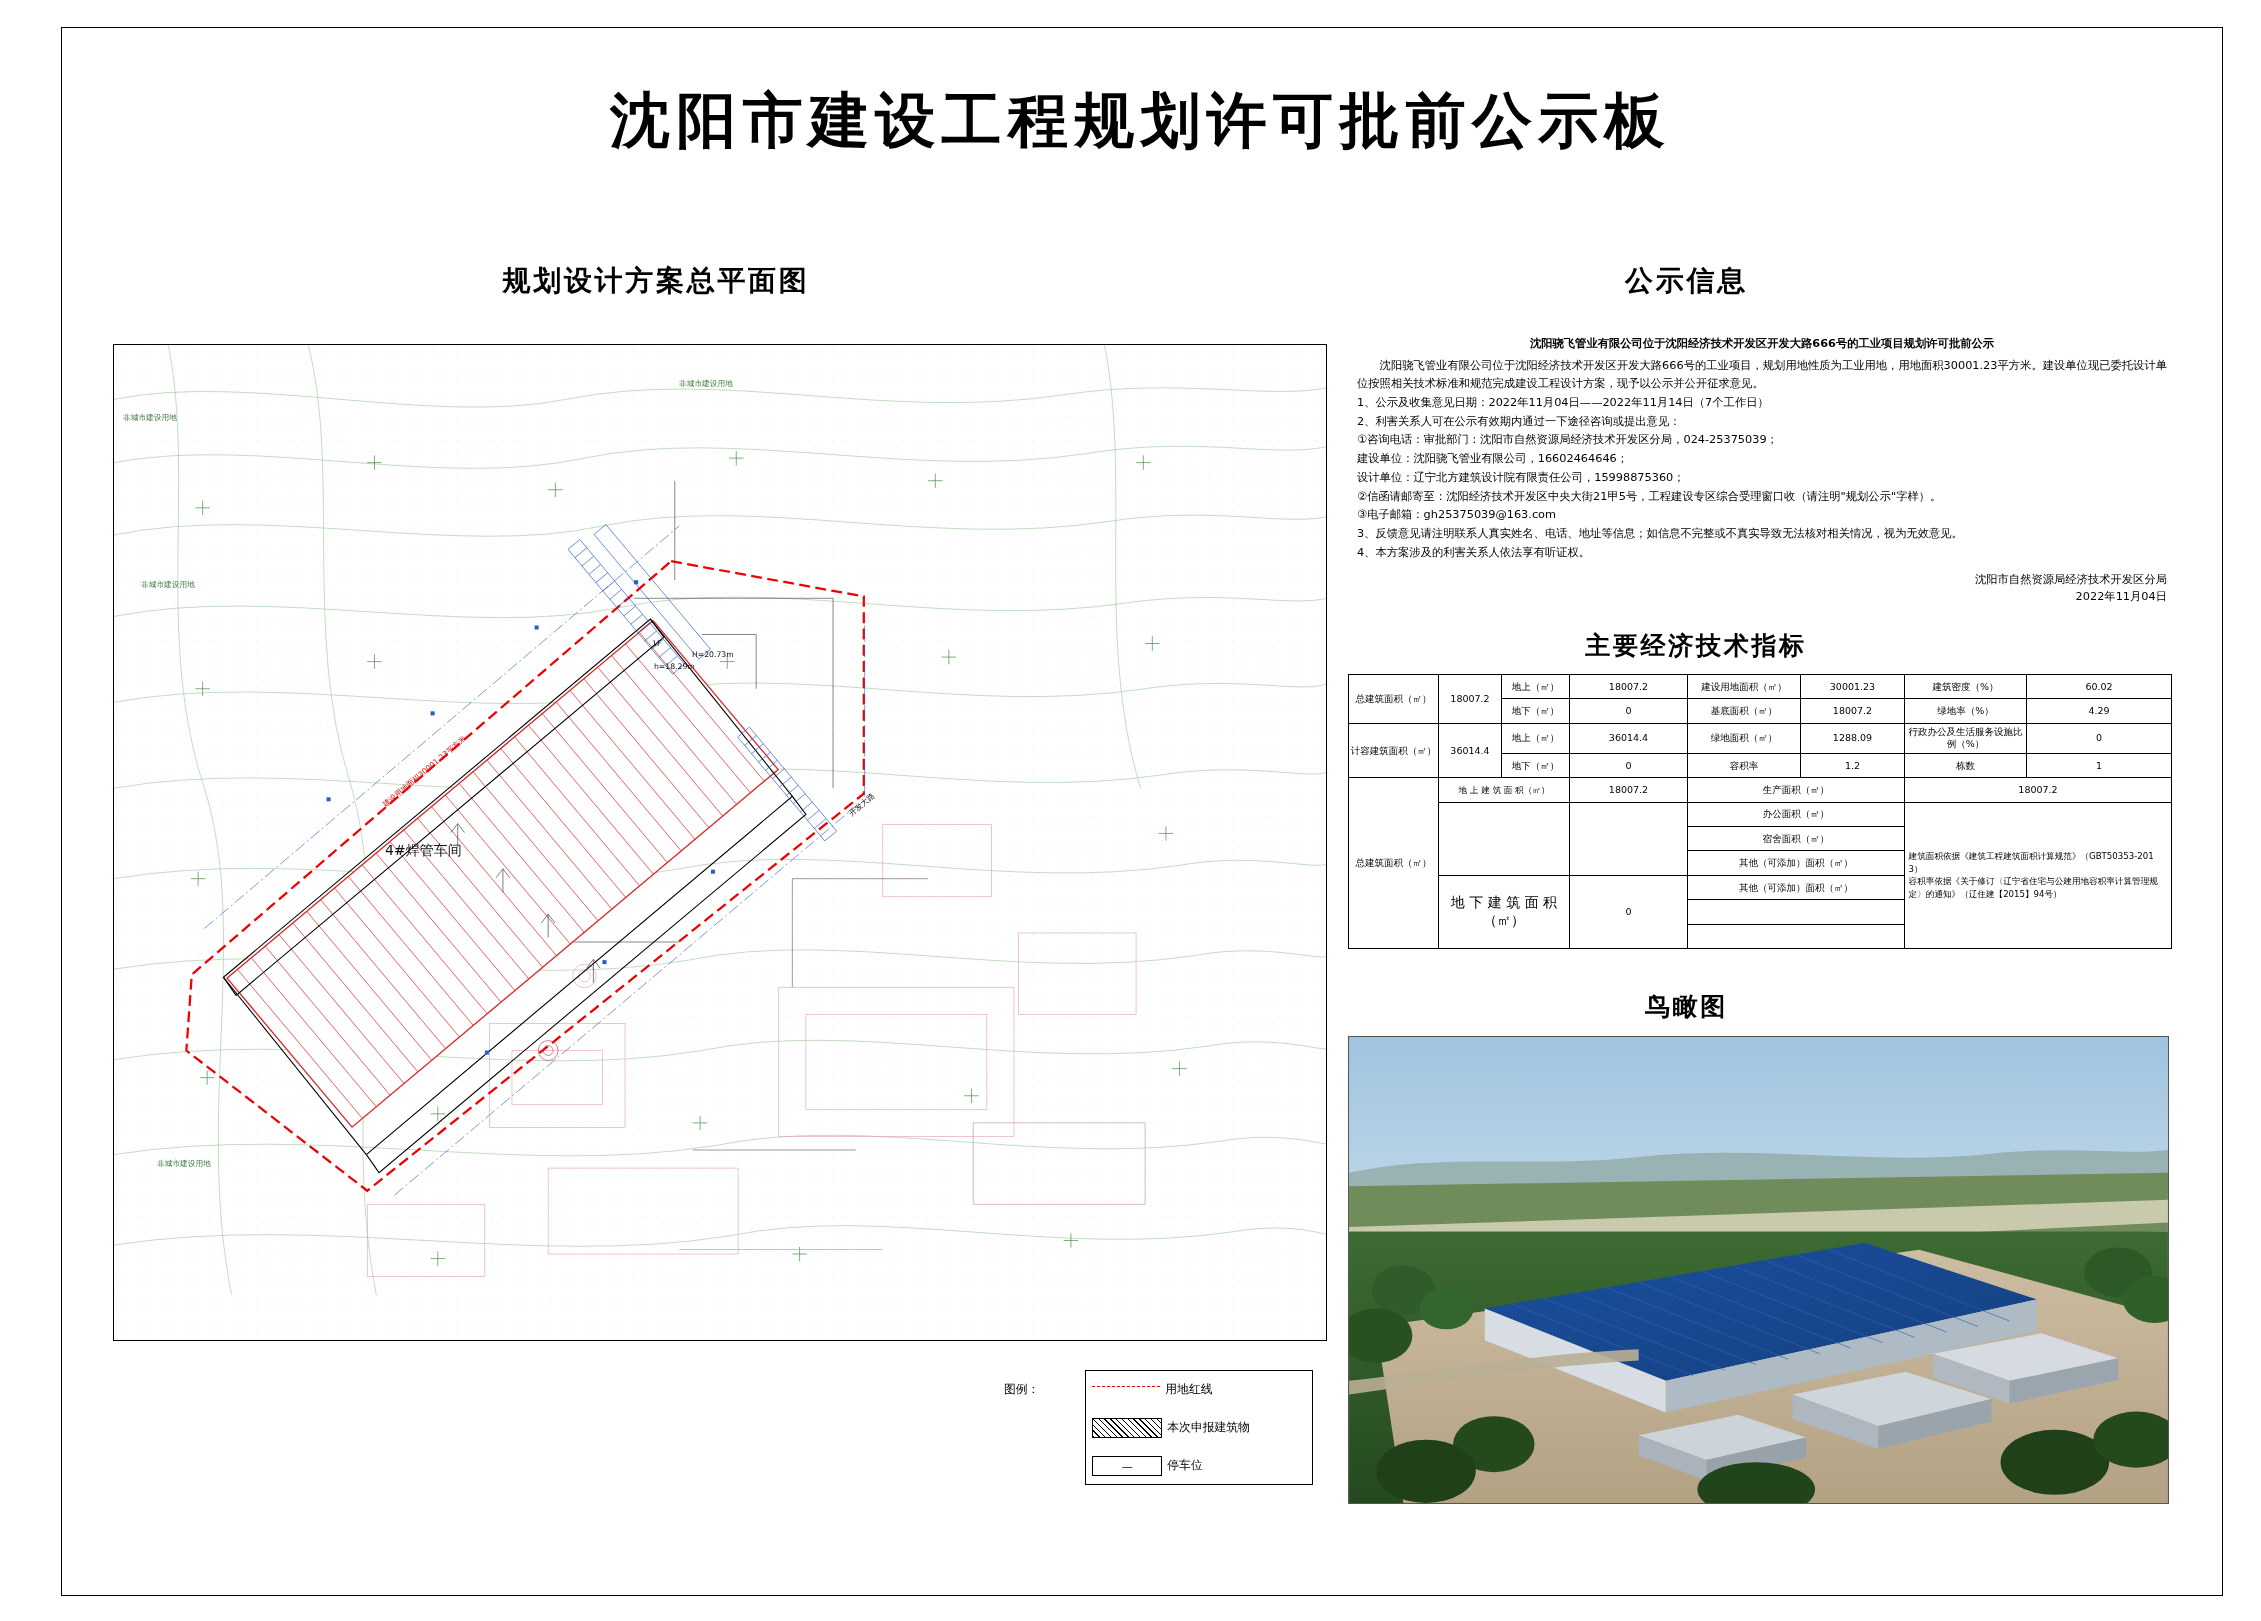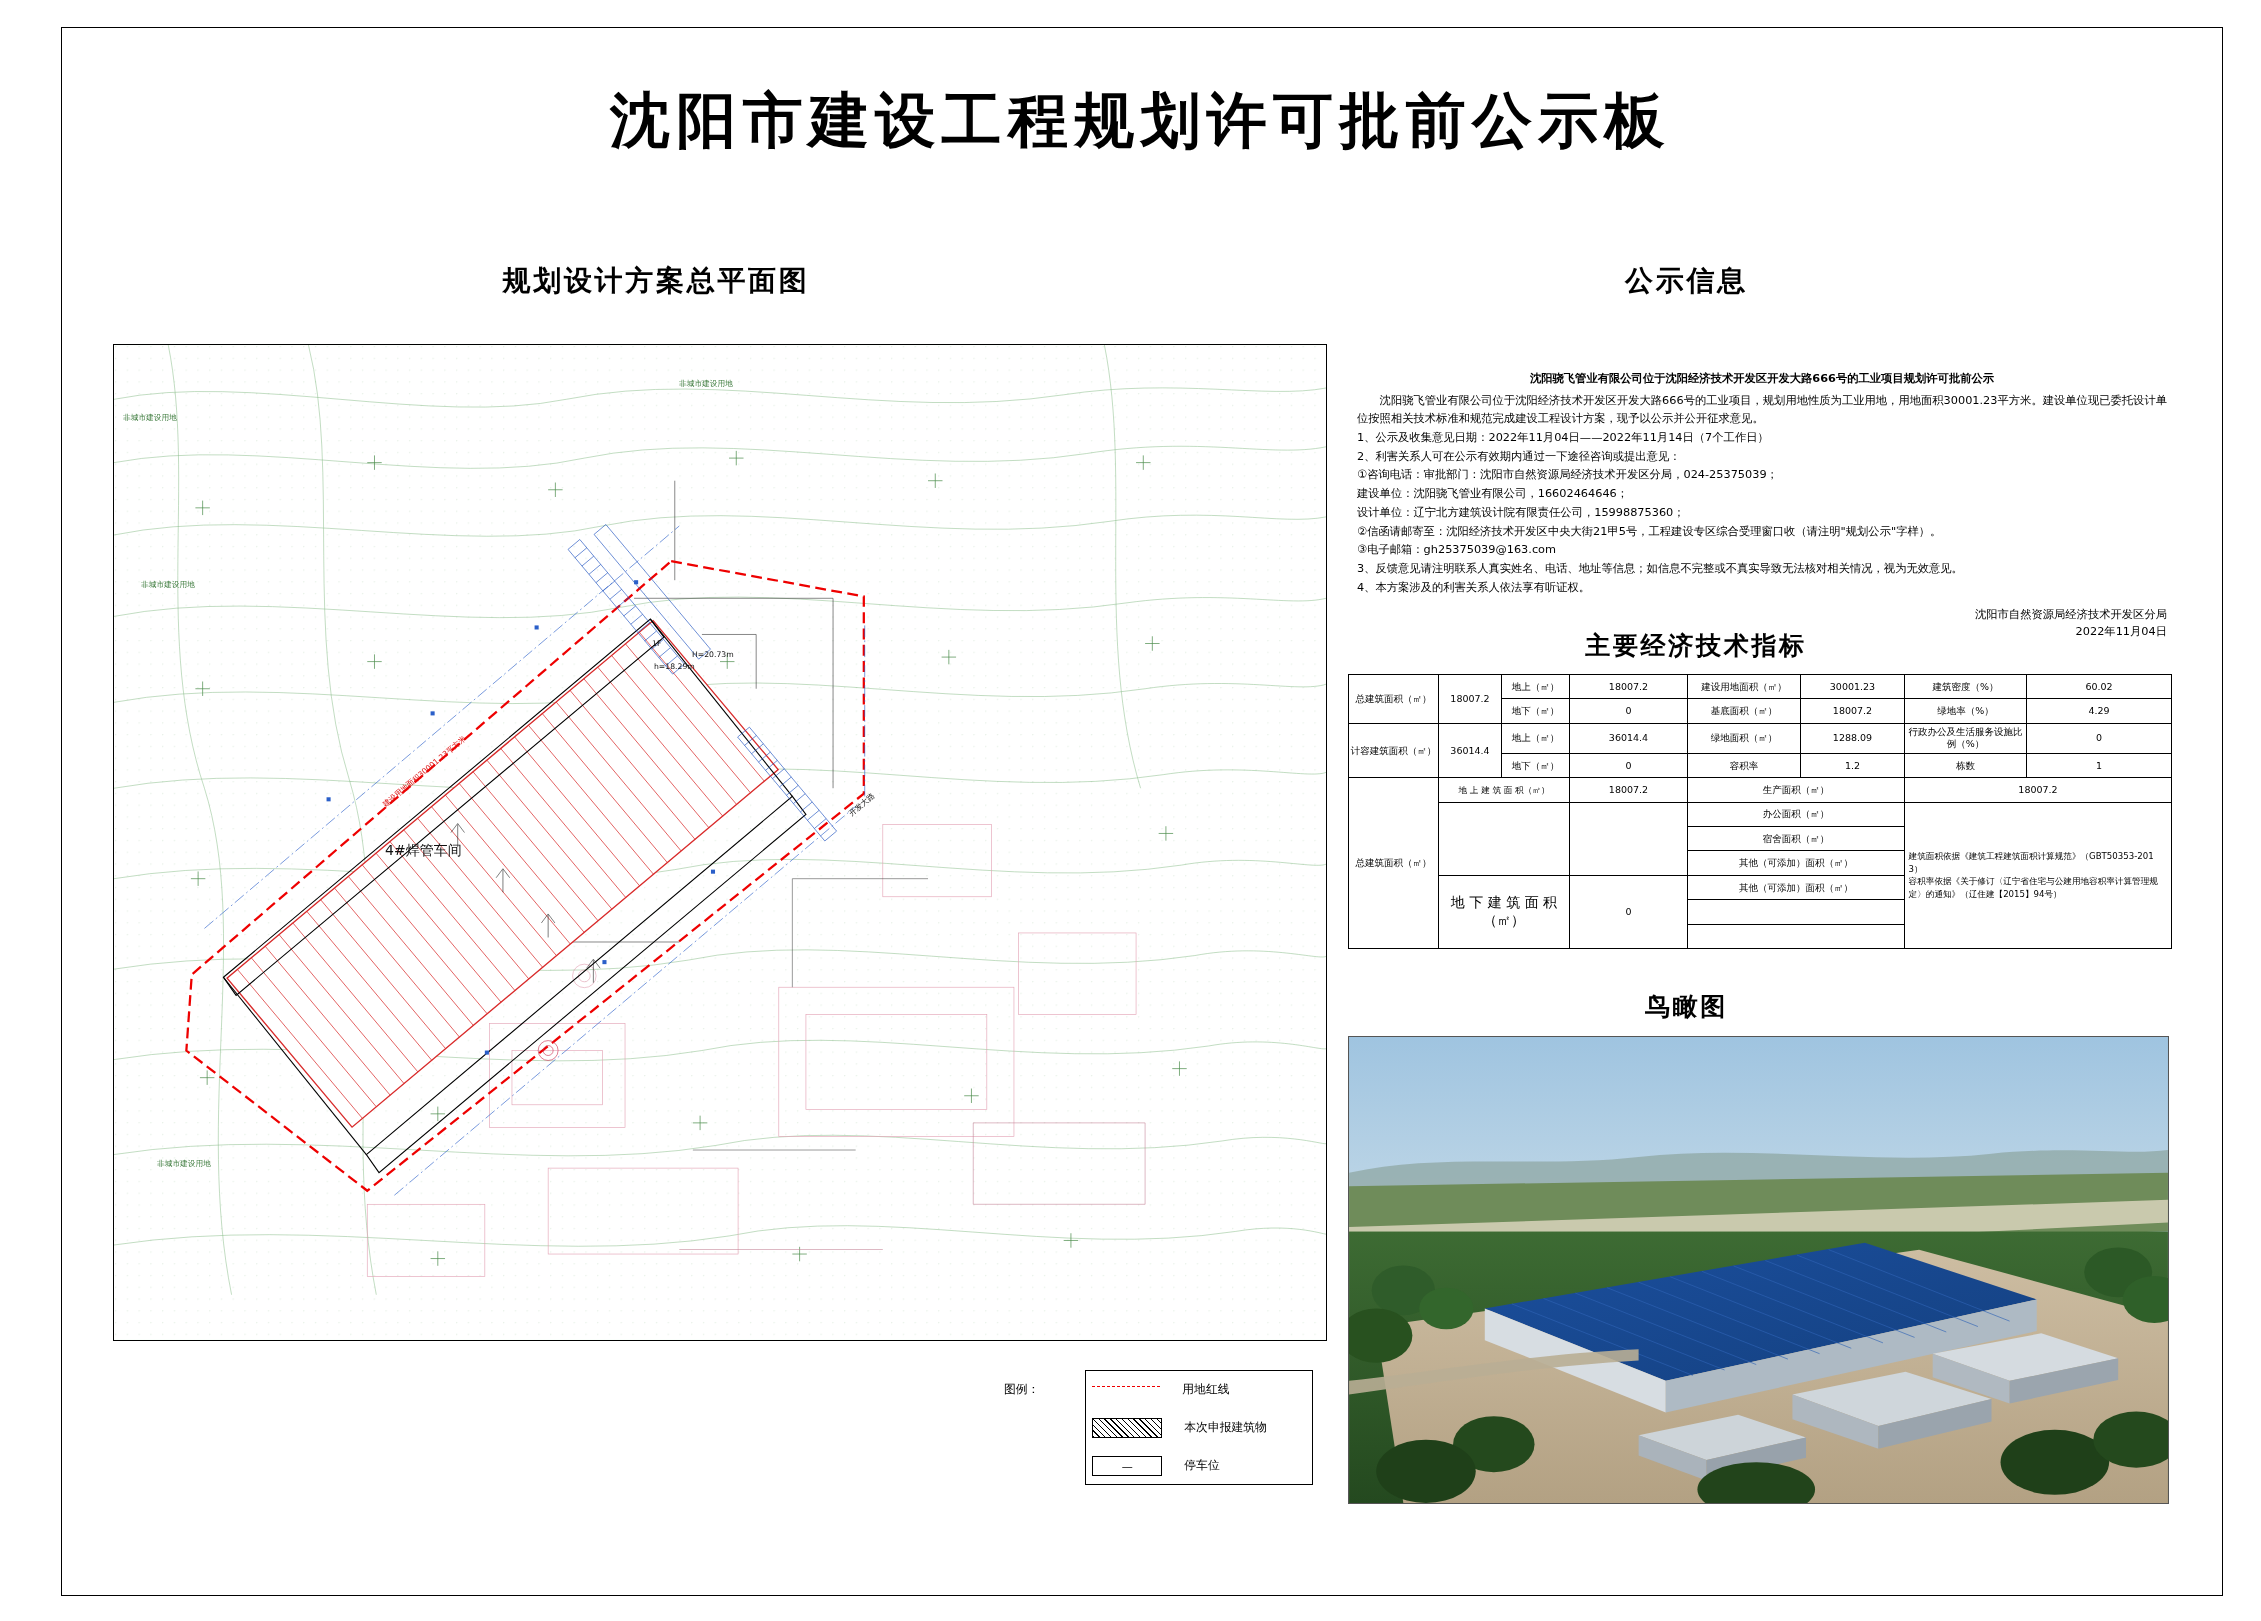"沈阳骁飞管业有限公司位于沈阳经济技术开发区开发大路666号的工业项目规划许可批前" .notice .bold { margin-top: 35px -> none }
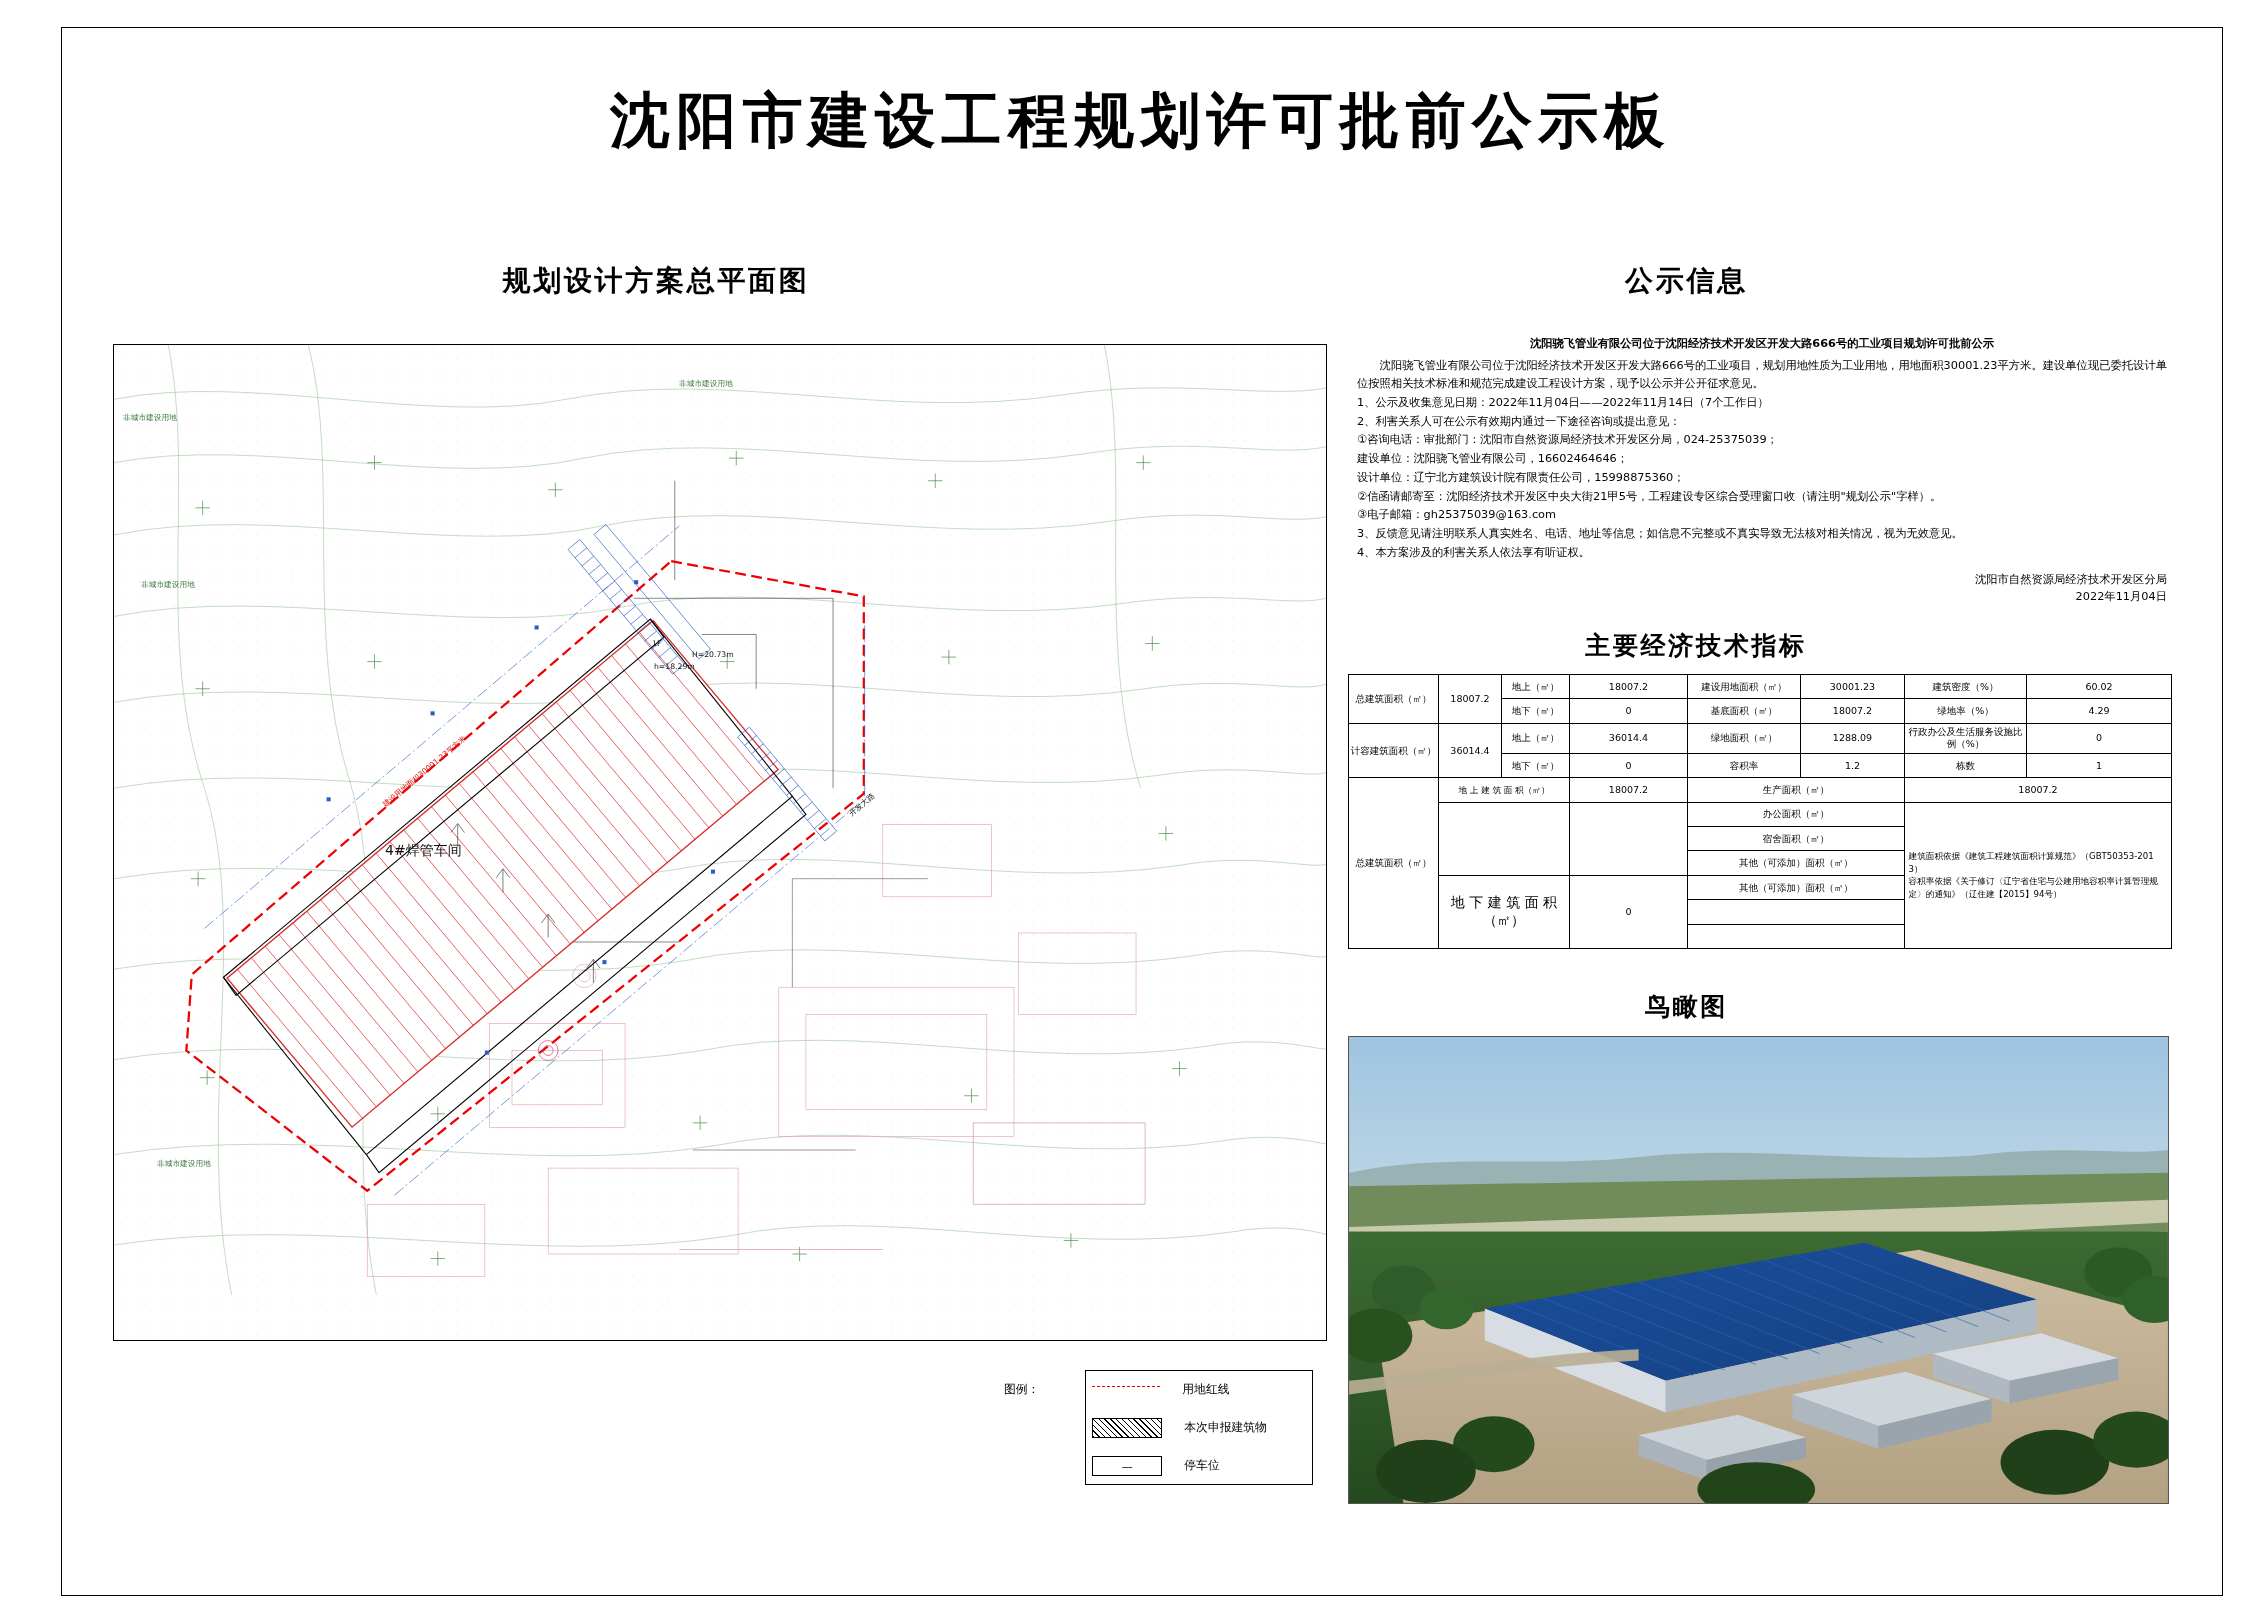"用地红线" .legend-label { margin-left: 22px -> 5px }
